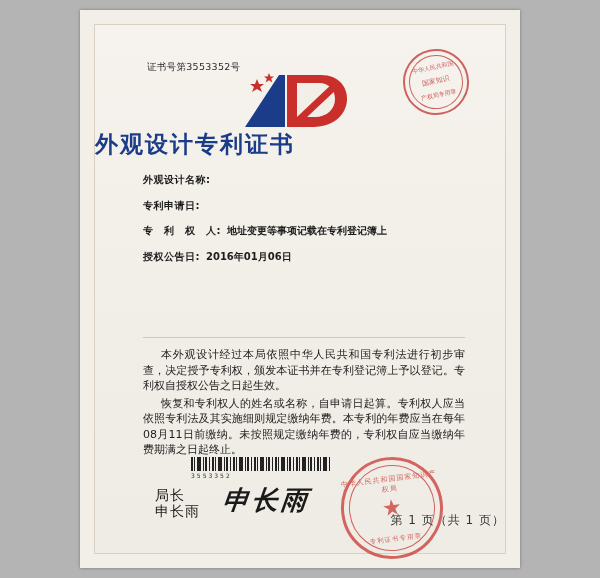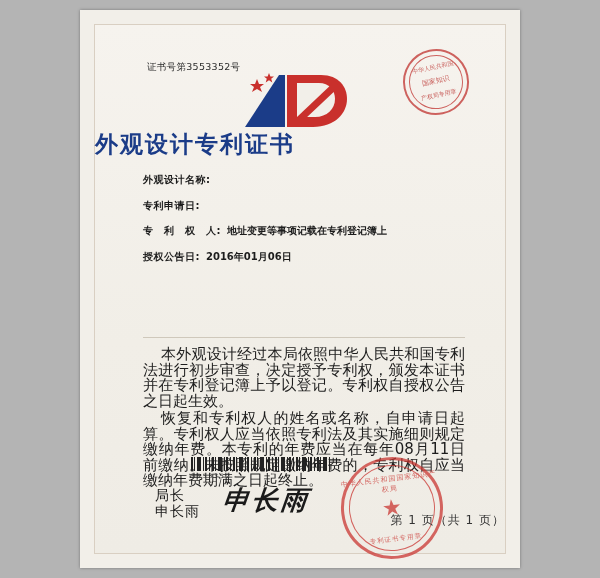"本外观设计经过本局依照中华人民共和国专利法进行初步审查，决定授予专利权，颁发本证" .body { font-size: 15px -> 11px }
